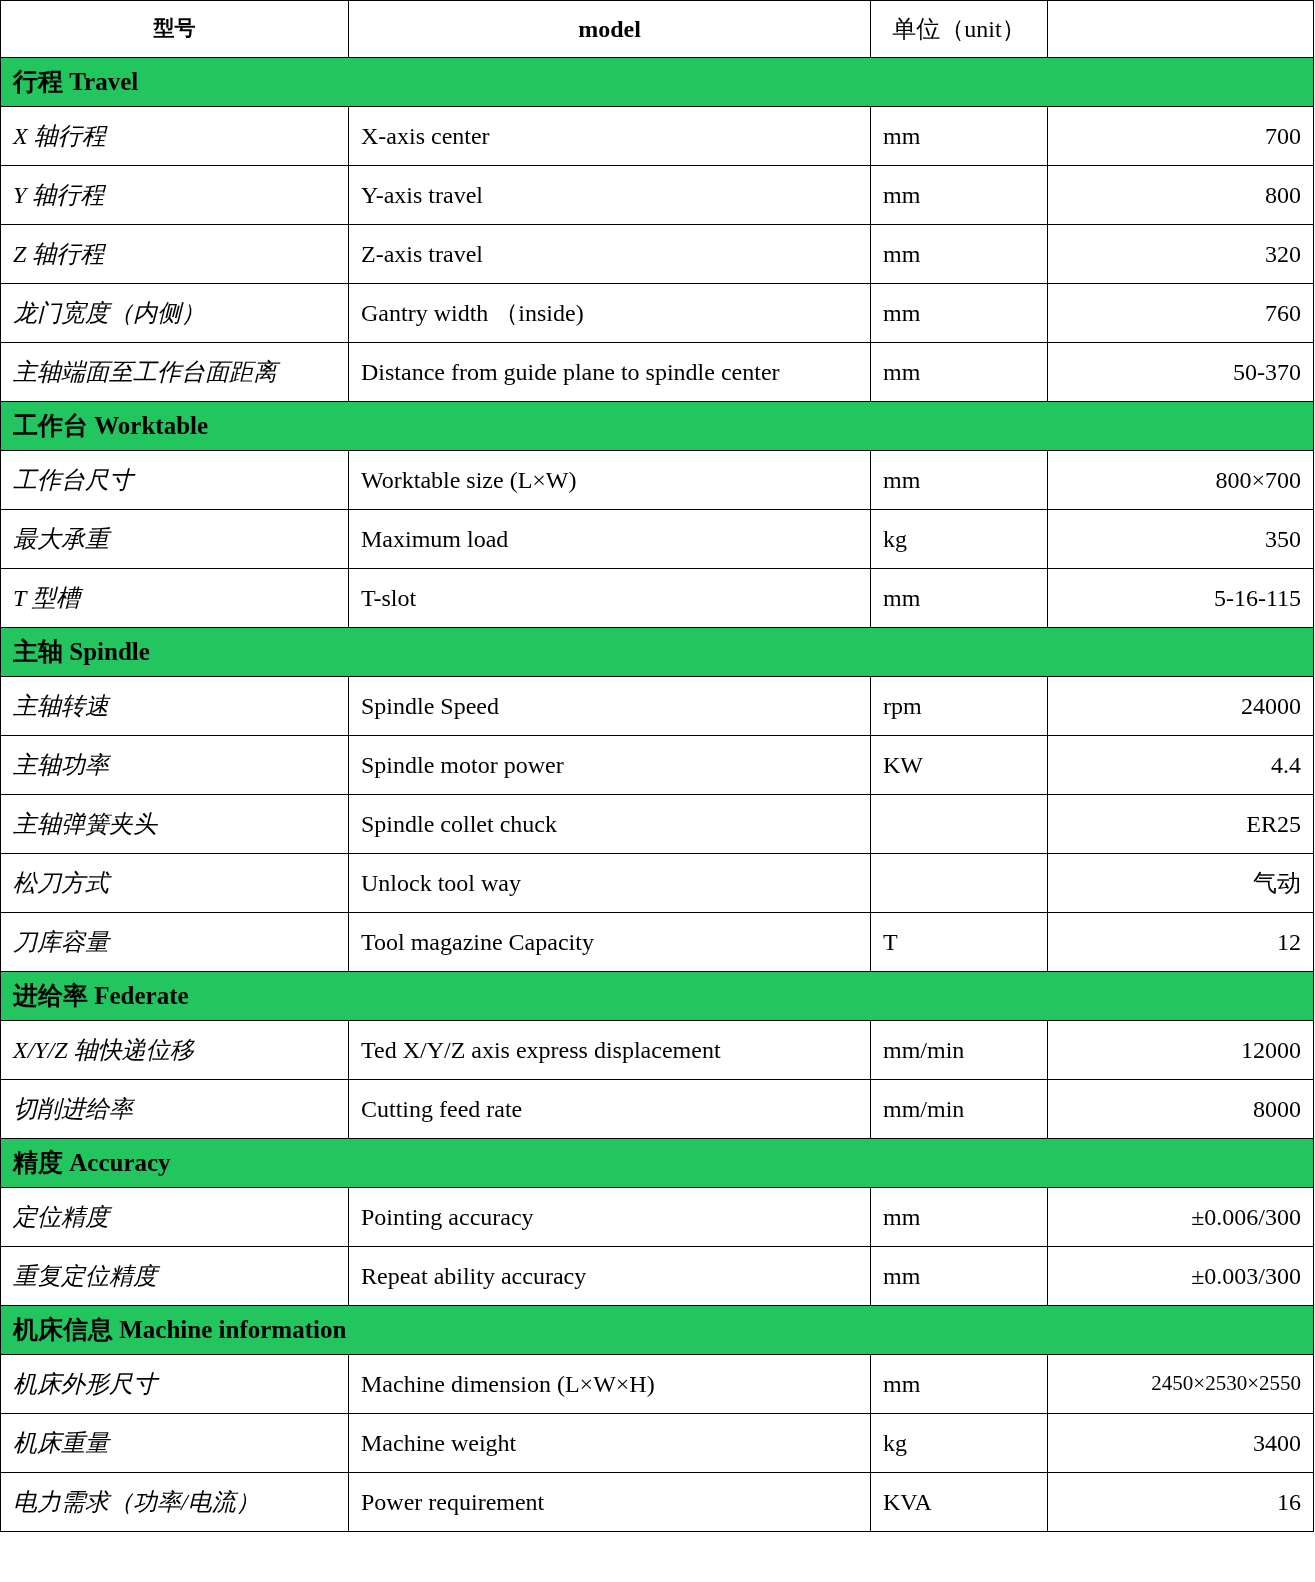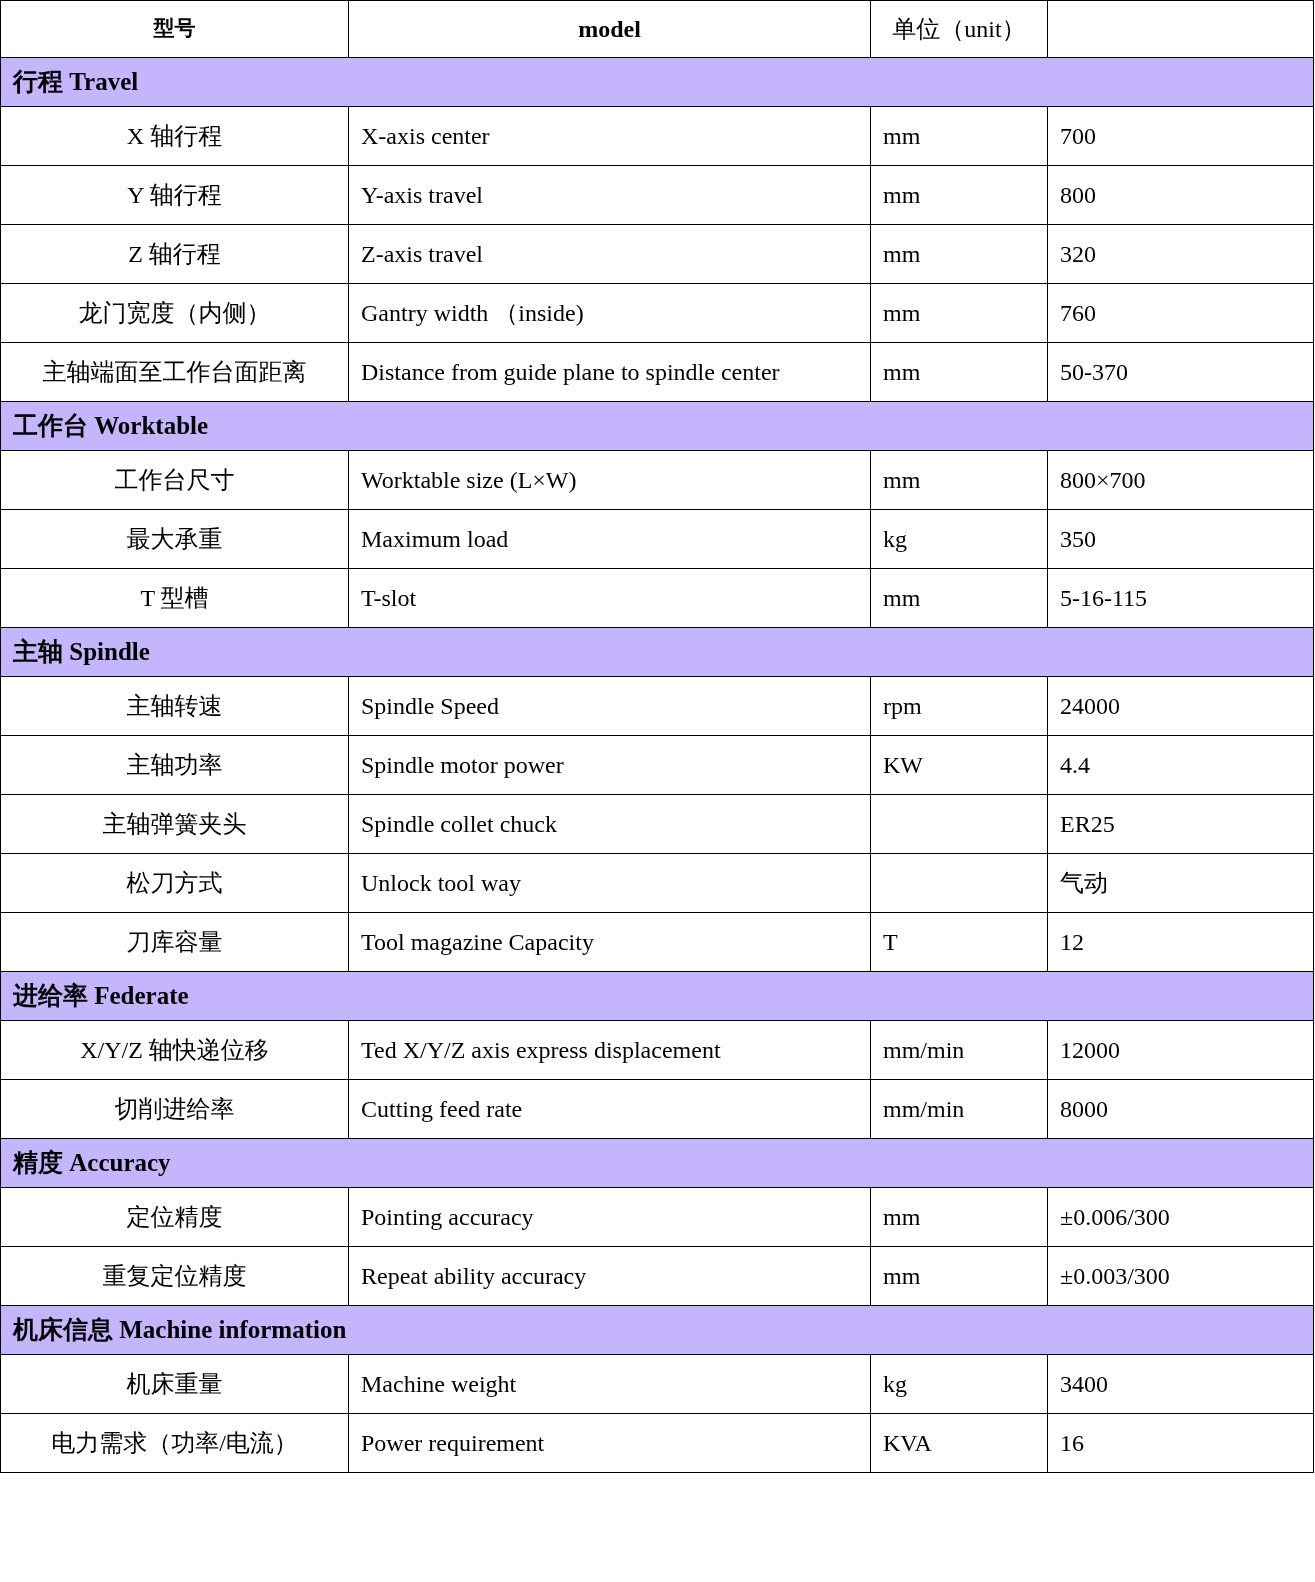"行程 Travel" tr.section-row td { background: #c4b5fd -> #22c55e }
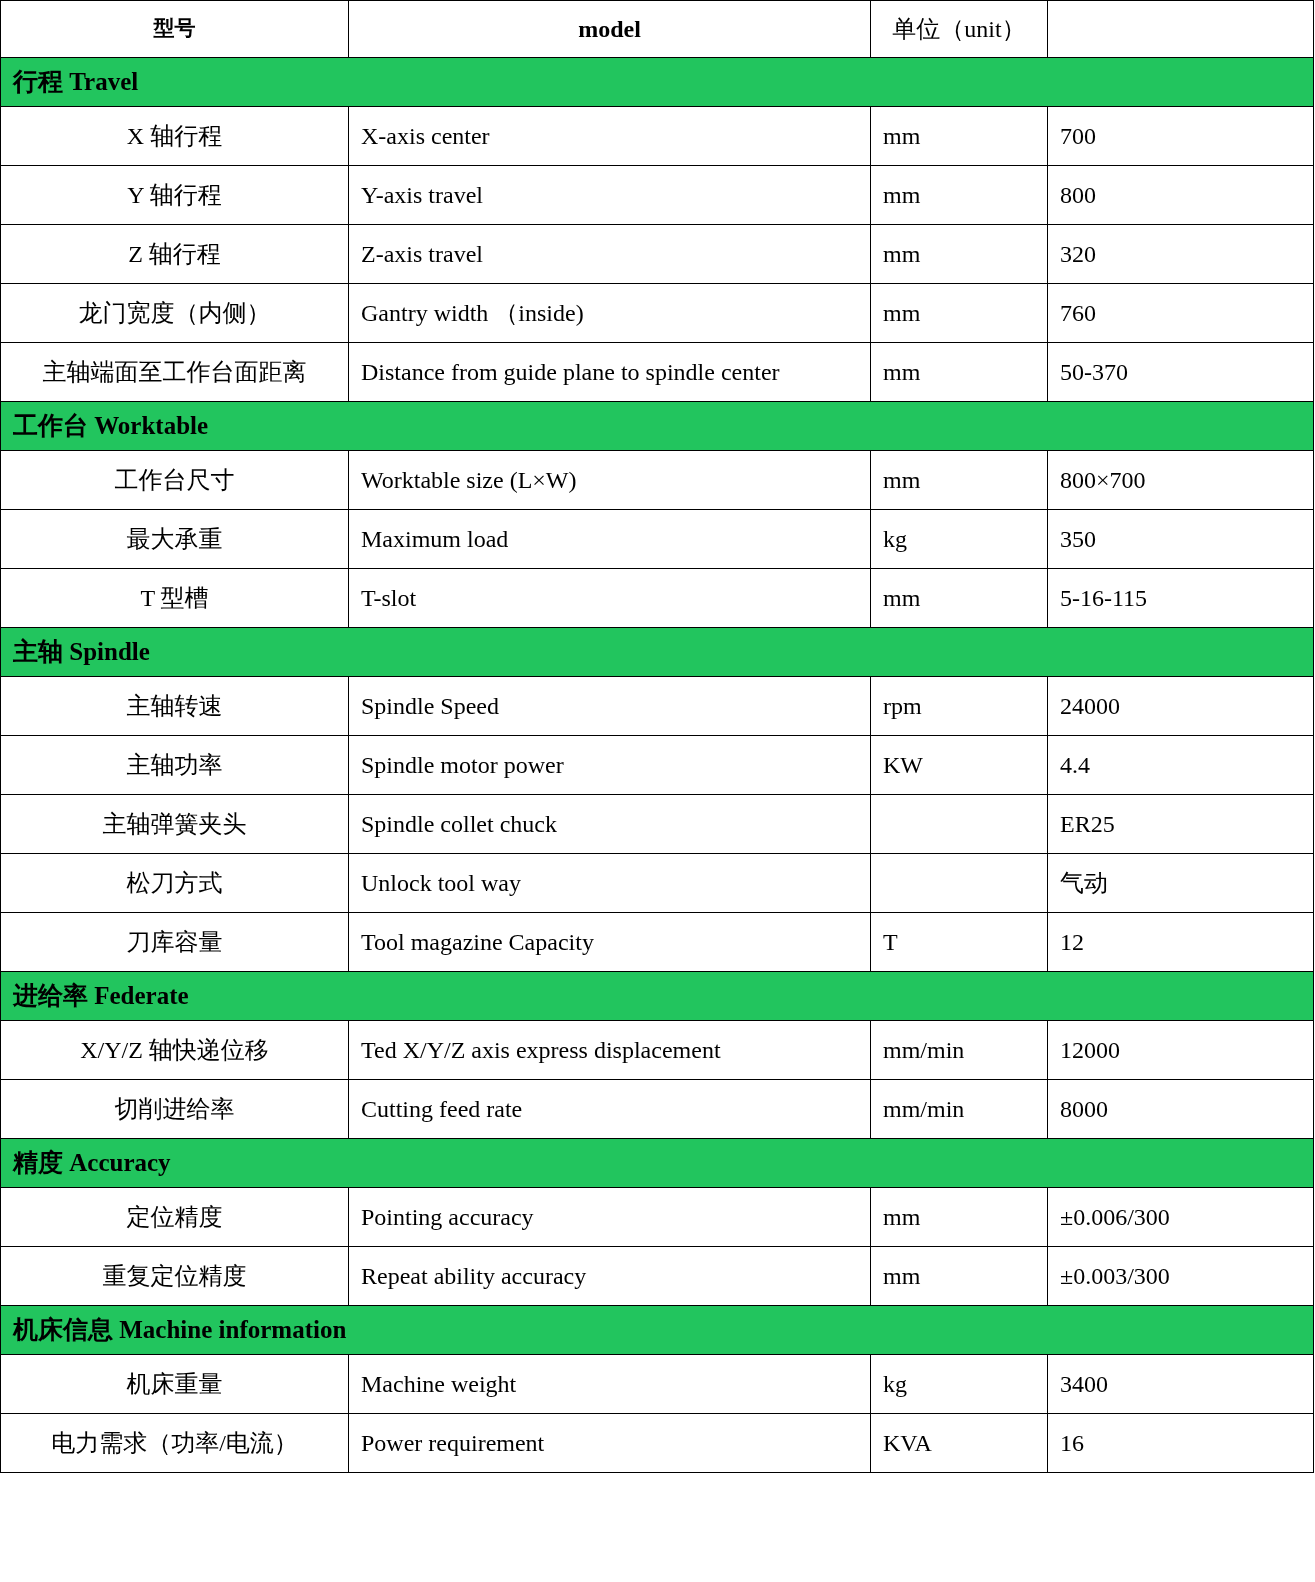"X 轴行程" td.cn { font-style: none -> italic; text-align: center -> left }
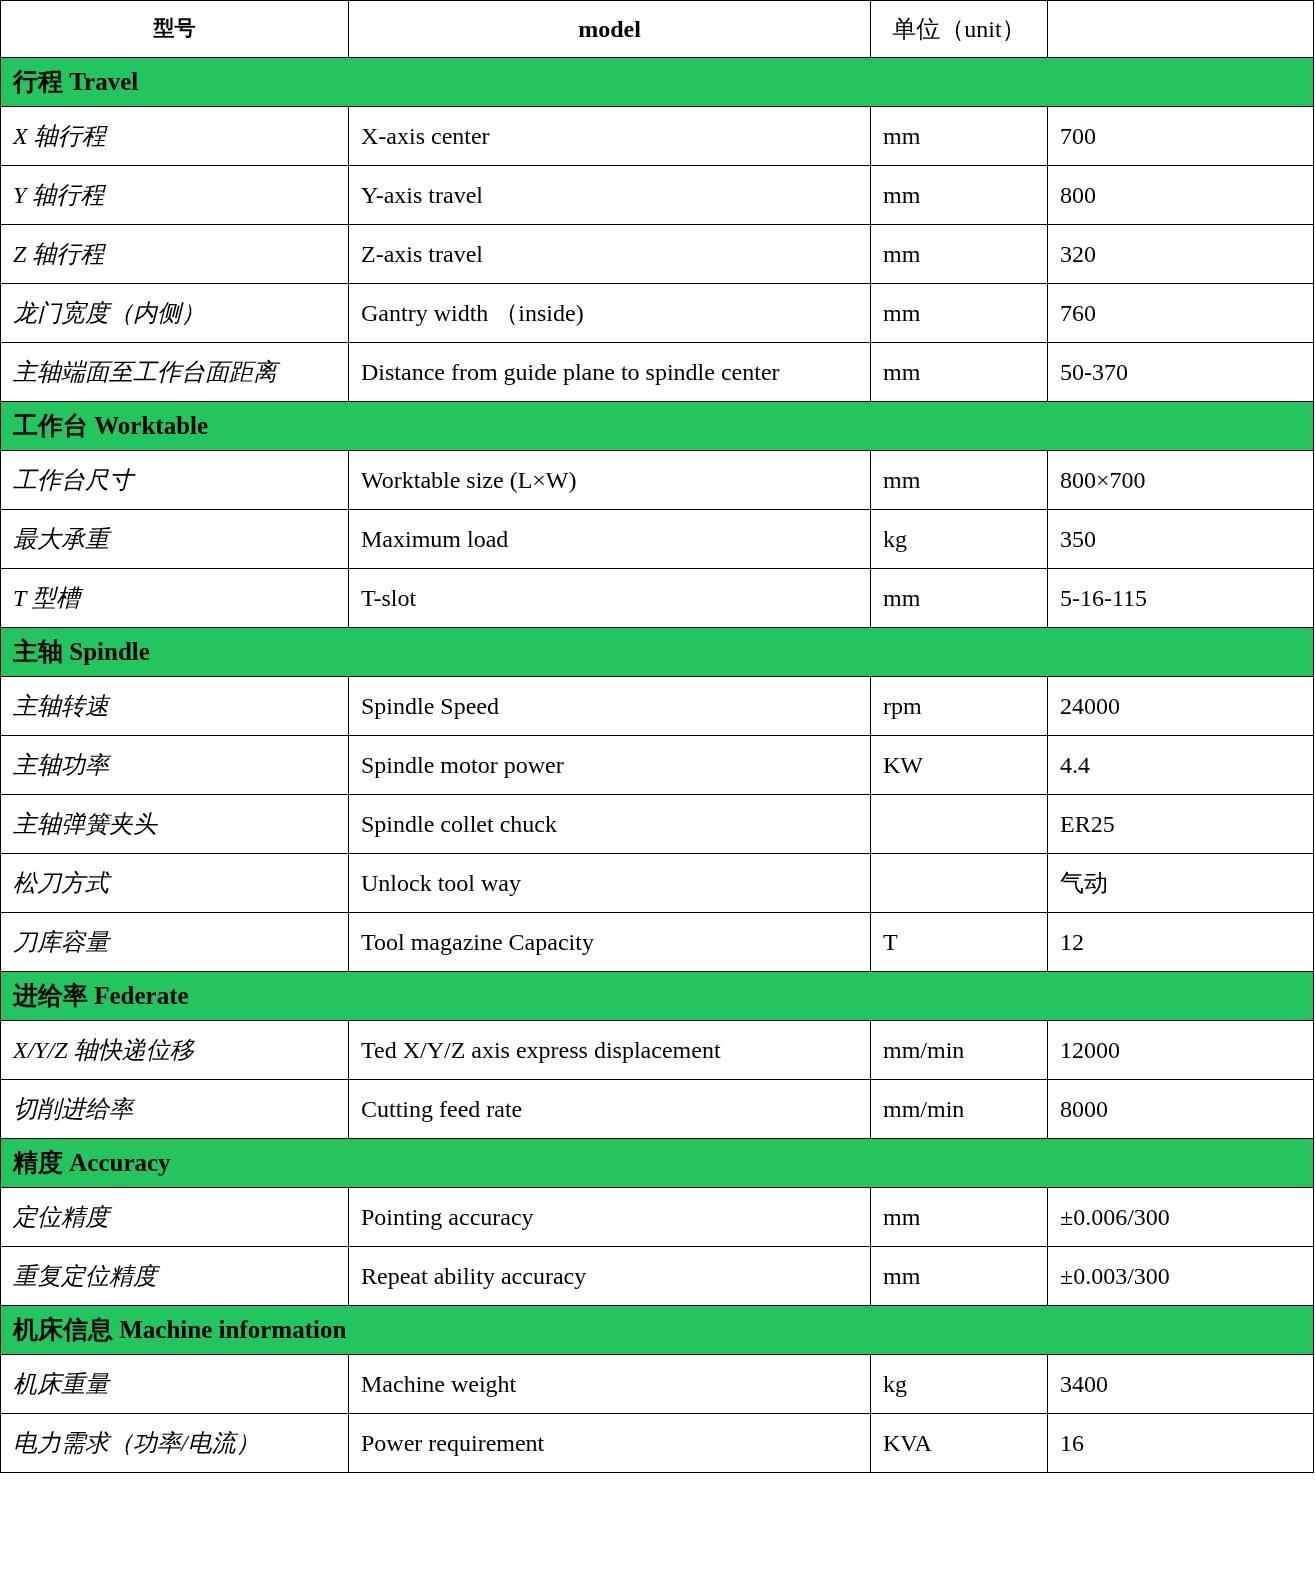"700" td.val { text-align: left -> right }
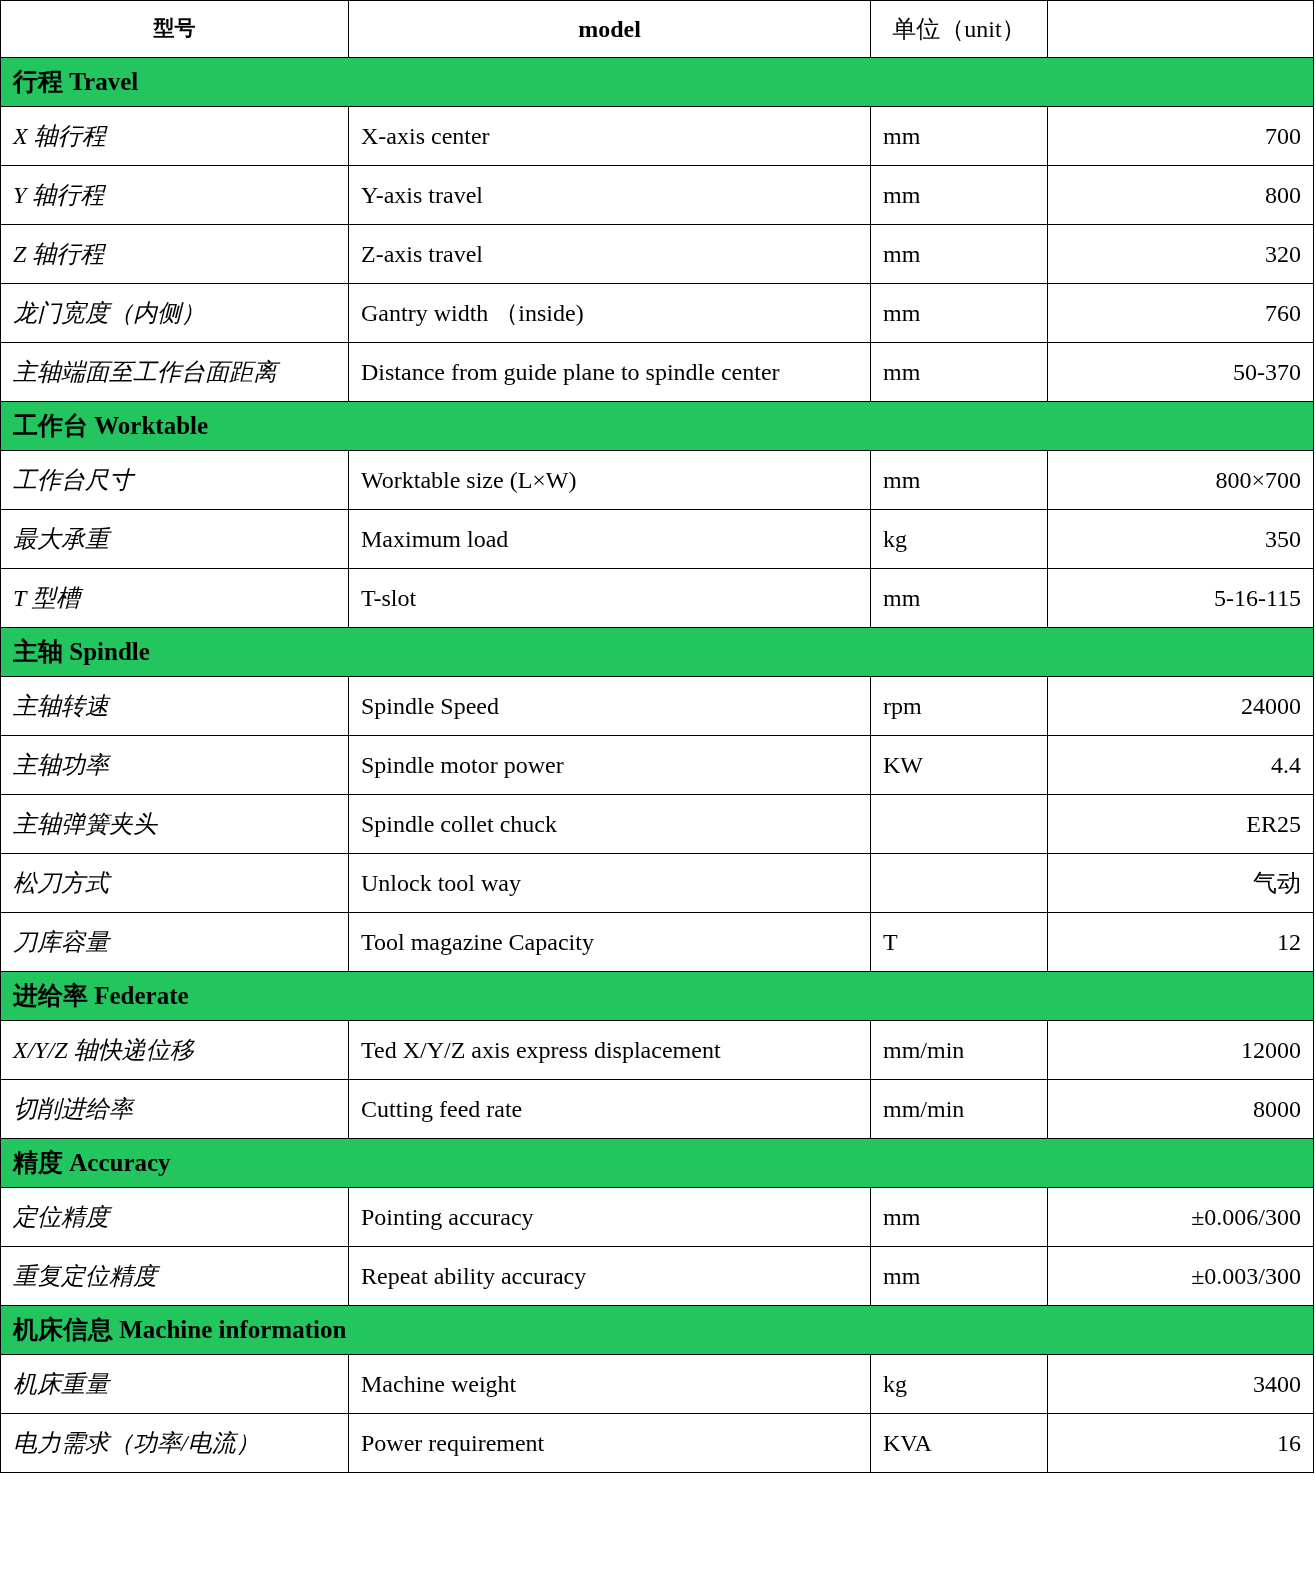"机床外形尺寸" tr.data-row { html: none -> <tr> <td>机床外形尺寸</td> <td>Machine dimension (L×W×H)</td> <td>mm</td> <td>2450×2530×2550</td> </tr> }
